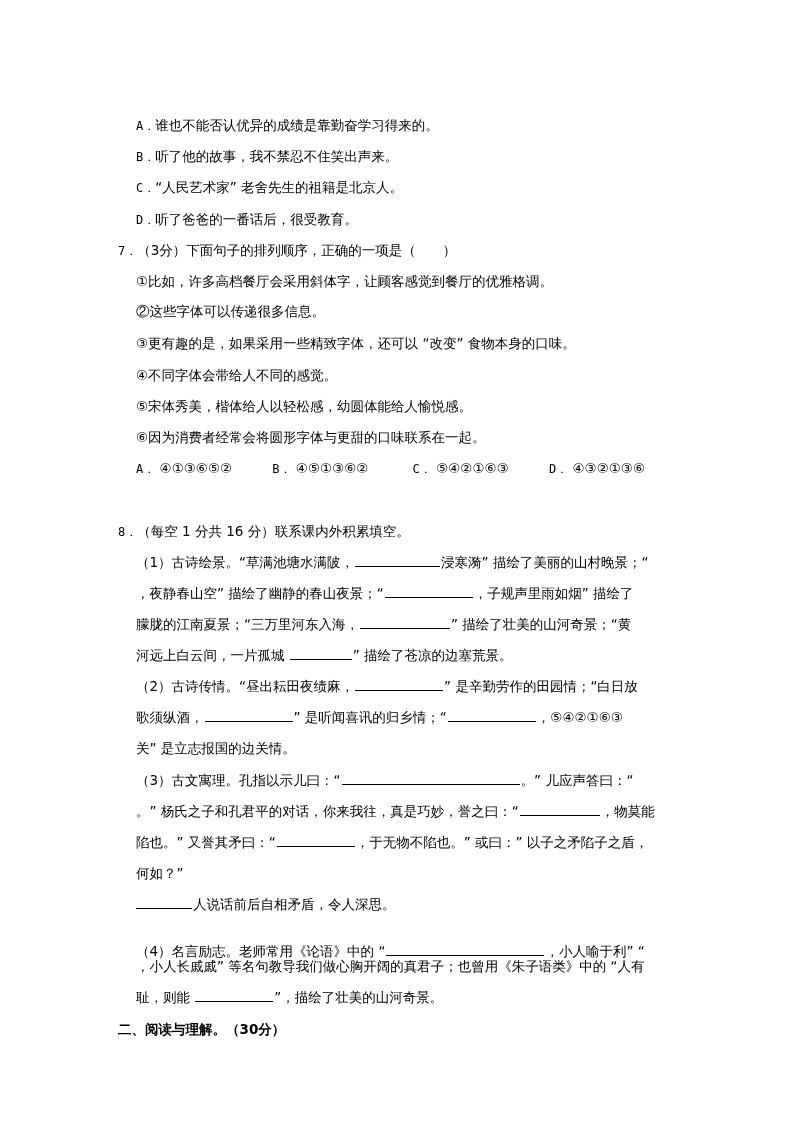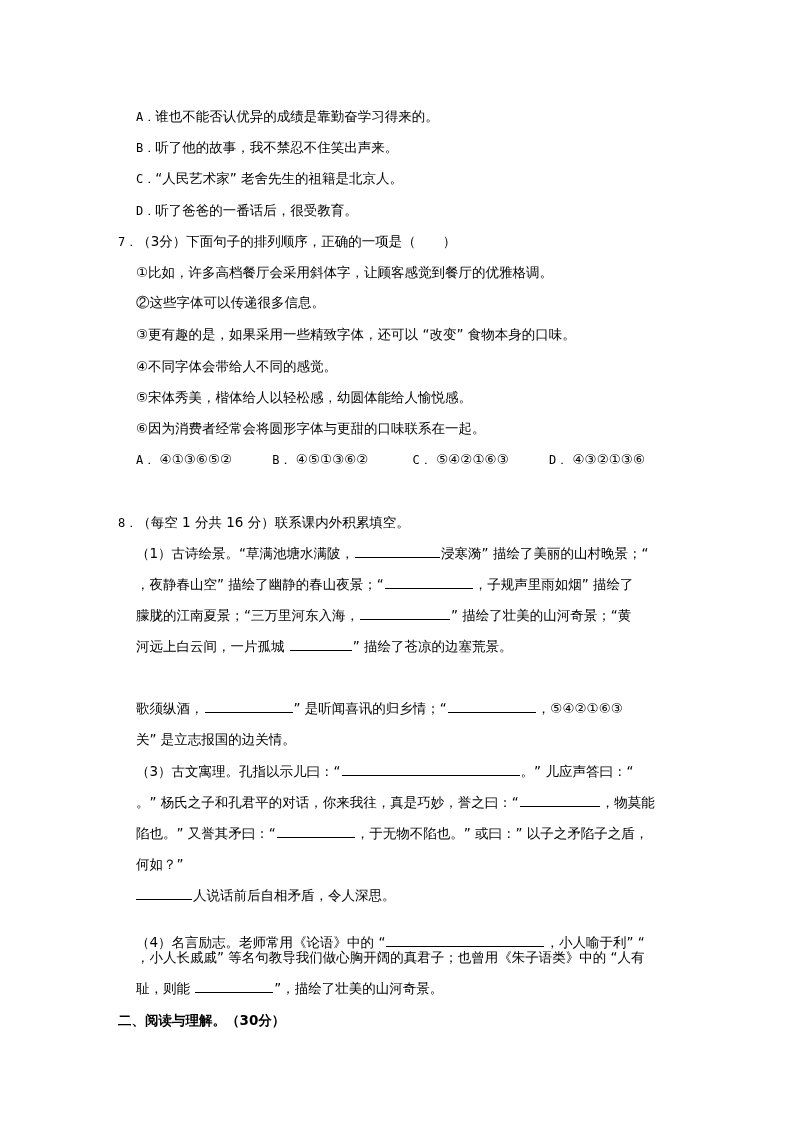"A．谁也不能否认优异的成绩是靠勤奋学习得来的。" .page { top: 3px -> 12px }
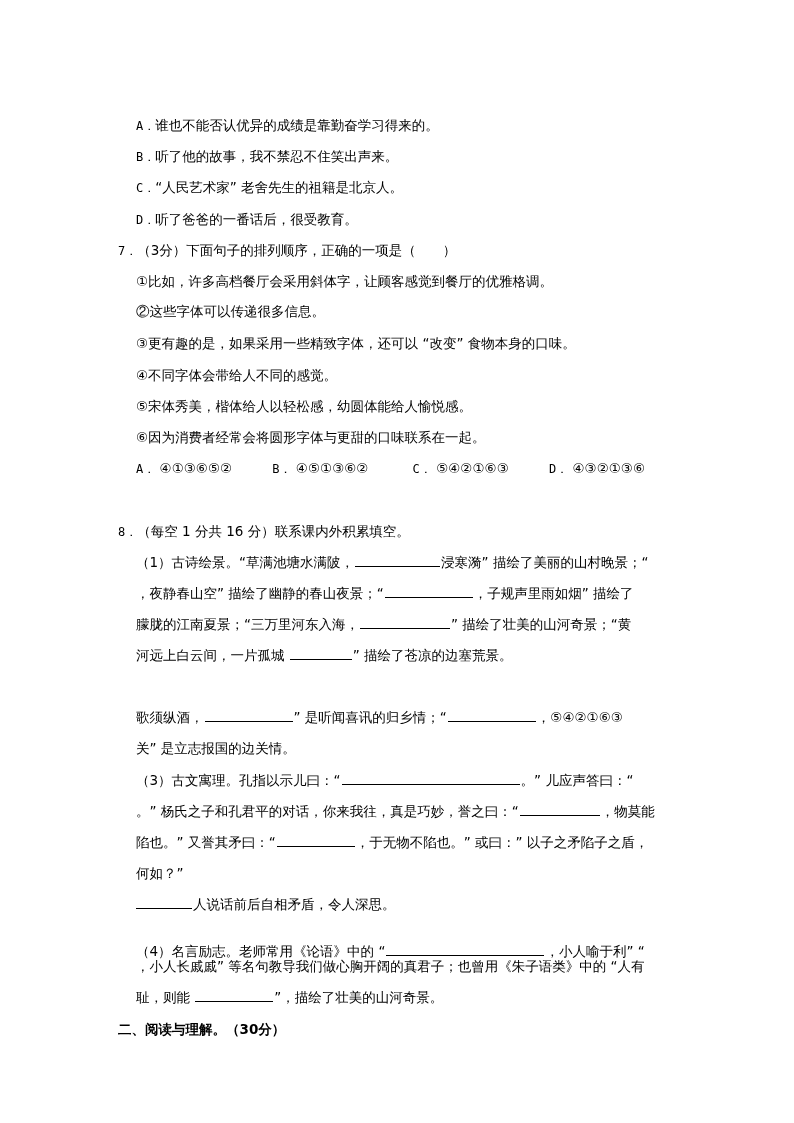"（2）古诗传情。“昼出耘田夜绩麻， ” 是辛勤劳作的田园情；“白日放" div.line { html: none -> <div> <span>（2）古诗传情。“昼出耘田夜绩麻，</span><span></span><span>” 是辛勤劳作的田园情；“白日放</span> </div> }
